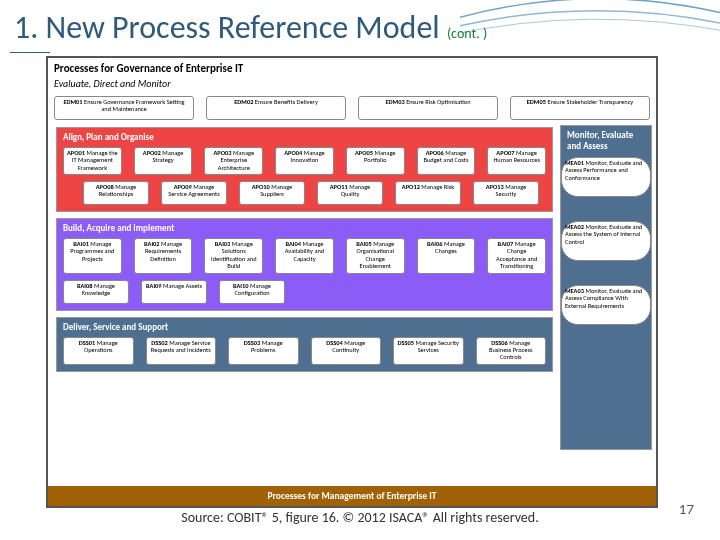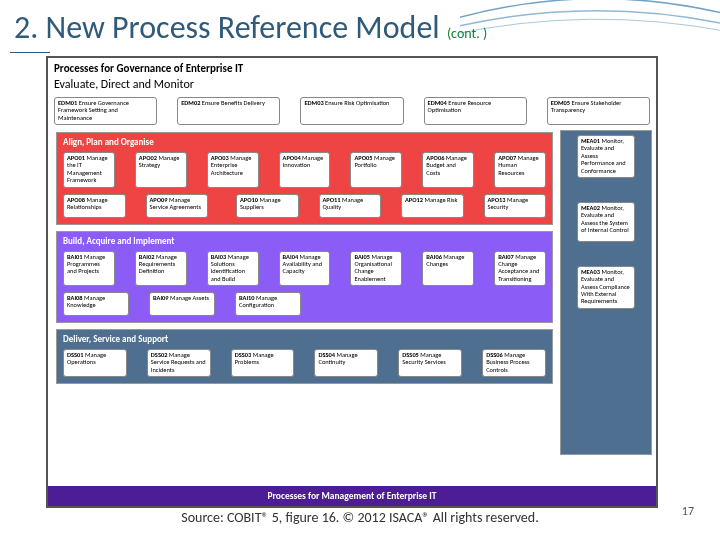"2. New Process Reference Model" span { text: 2 -> 1 }
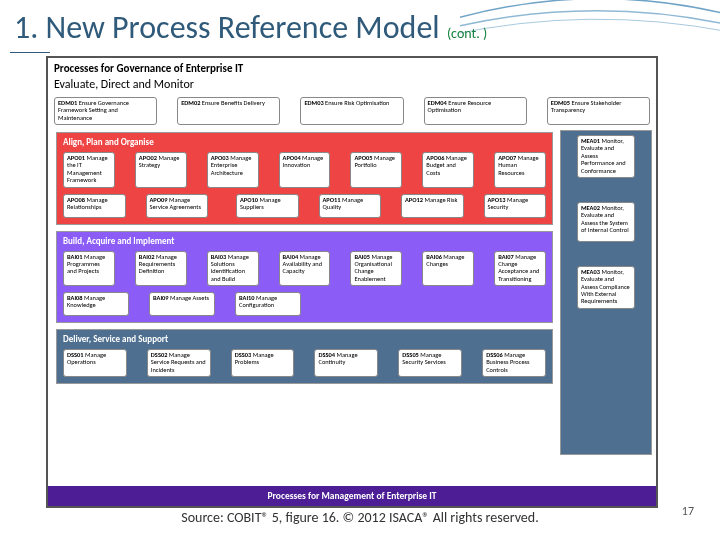"Evaluate, Direct and Monitor" .sub { font-size: 12px -> 10px; font-style: none -> italic }
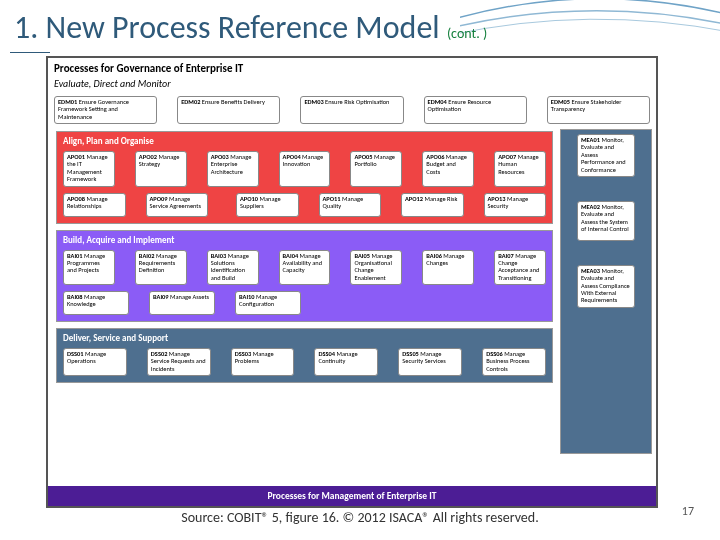"EDM01 Ensure Governance Framework" .row { gap: 20px -> 12px; text-align: none -> center }
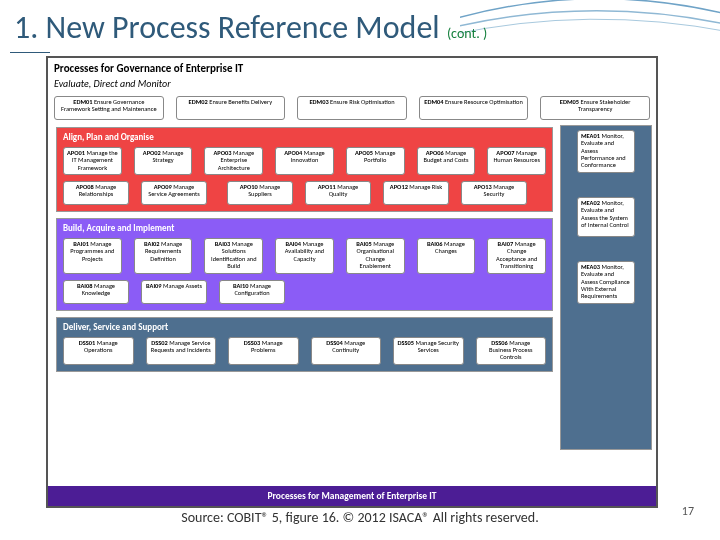"EDM04 Ensure Resource Optimisation" div.box { html: <div><b>EDM04</b> Ensure Resource Optimisation</div> -> none }
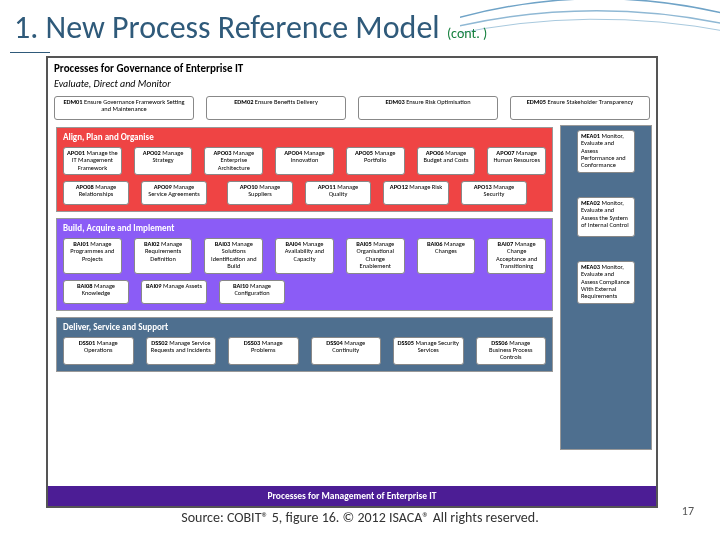"Monitor, Evaluate and Assess" div.dom-h { html: none -> <div>Monitor, Evaluate and Assess</div> }
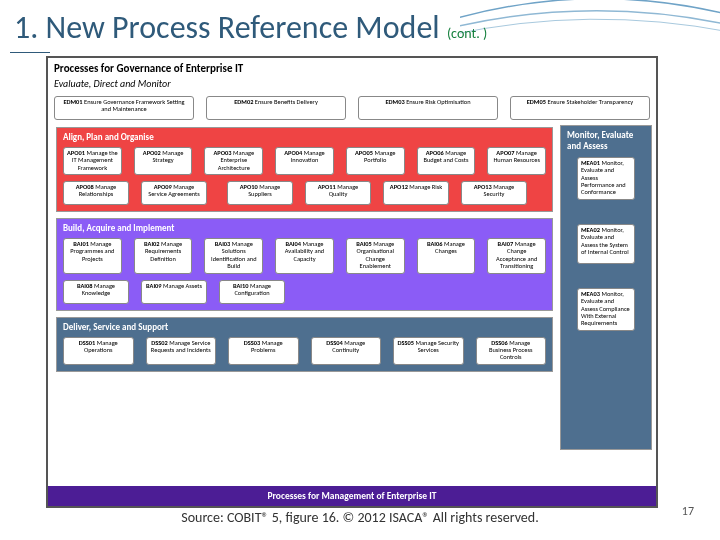"MEA01 Monitor, Evaluate and Assess" .right-col .box { border-radius: none -> 17px; margin: 4px 16px 24px -> 4px 0 24px }
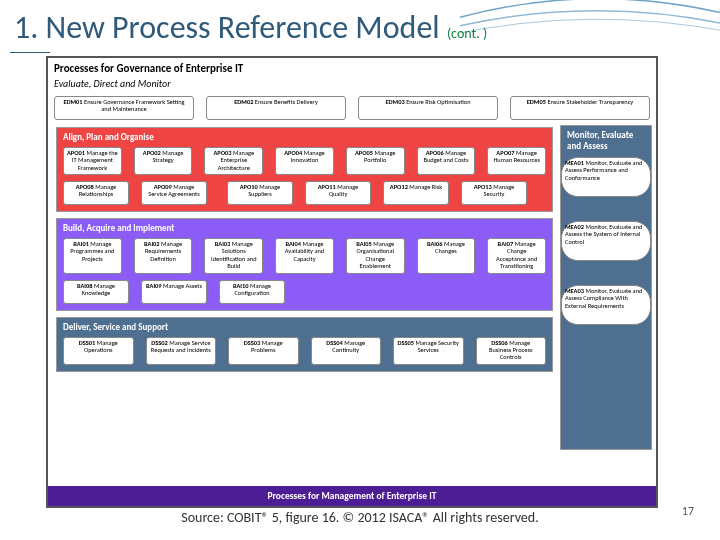"APO08 Manage Relationships" div.box { margin-left: none -> 20px }
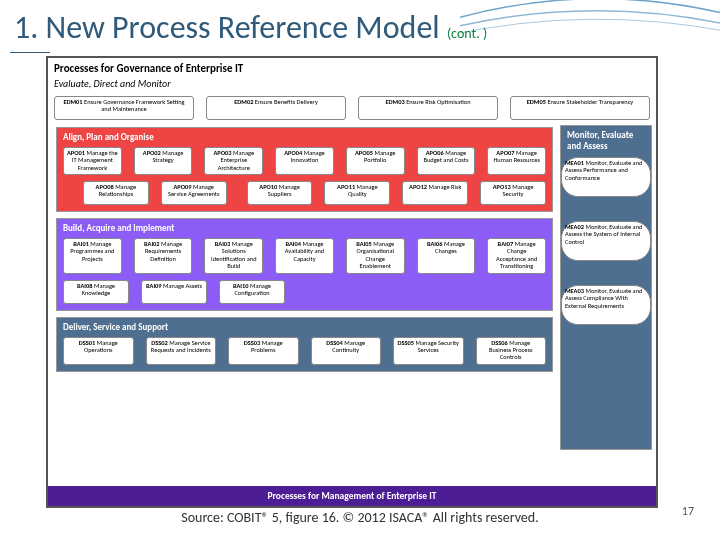"APO10 Manage Suppliers" div.box { margin-left: 8px -> none }
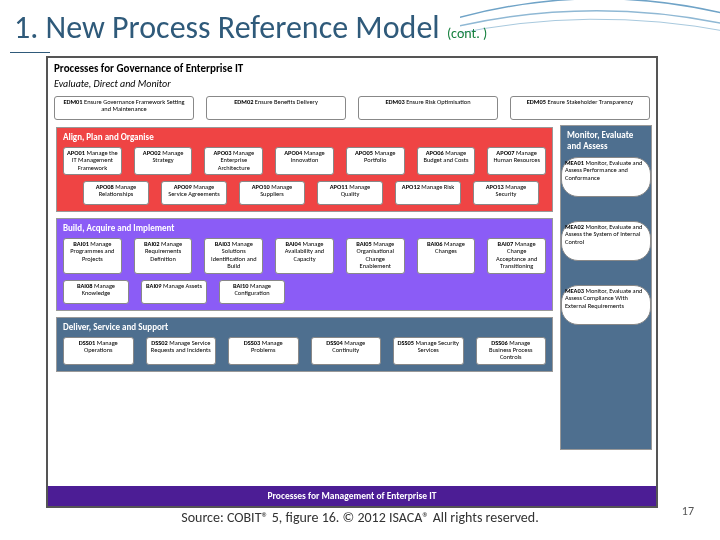"Processes for Management of Enterprise" .footer-band { background: #4c1d95 -> #a16207 }
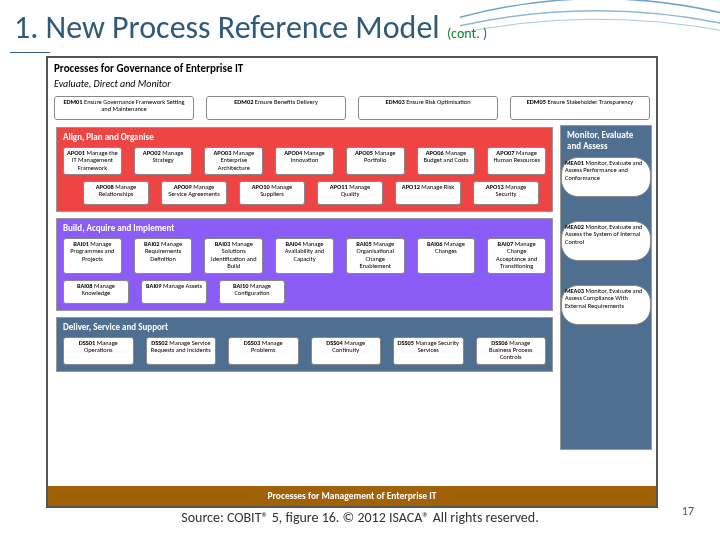"17" .pagenum { font-size: 12px -> 15px }
